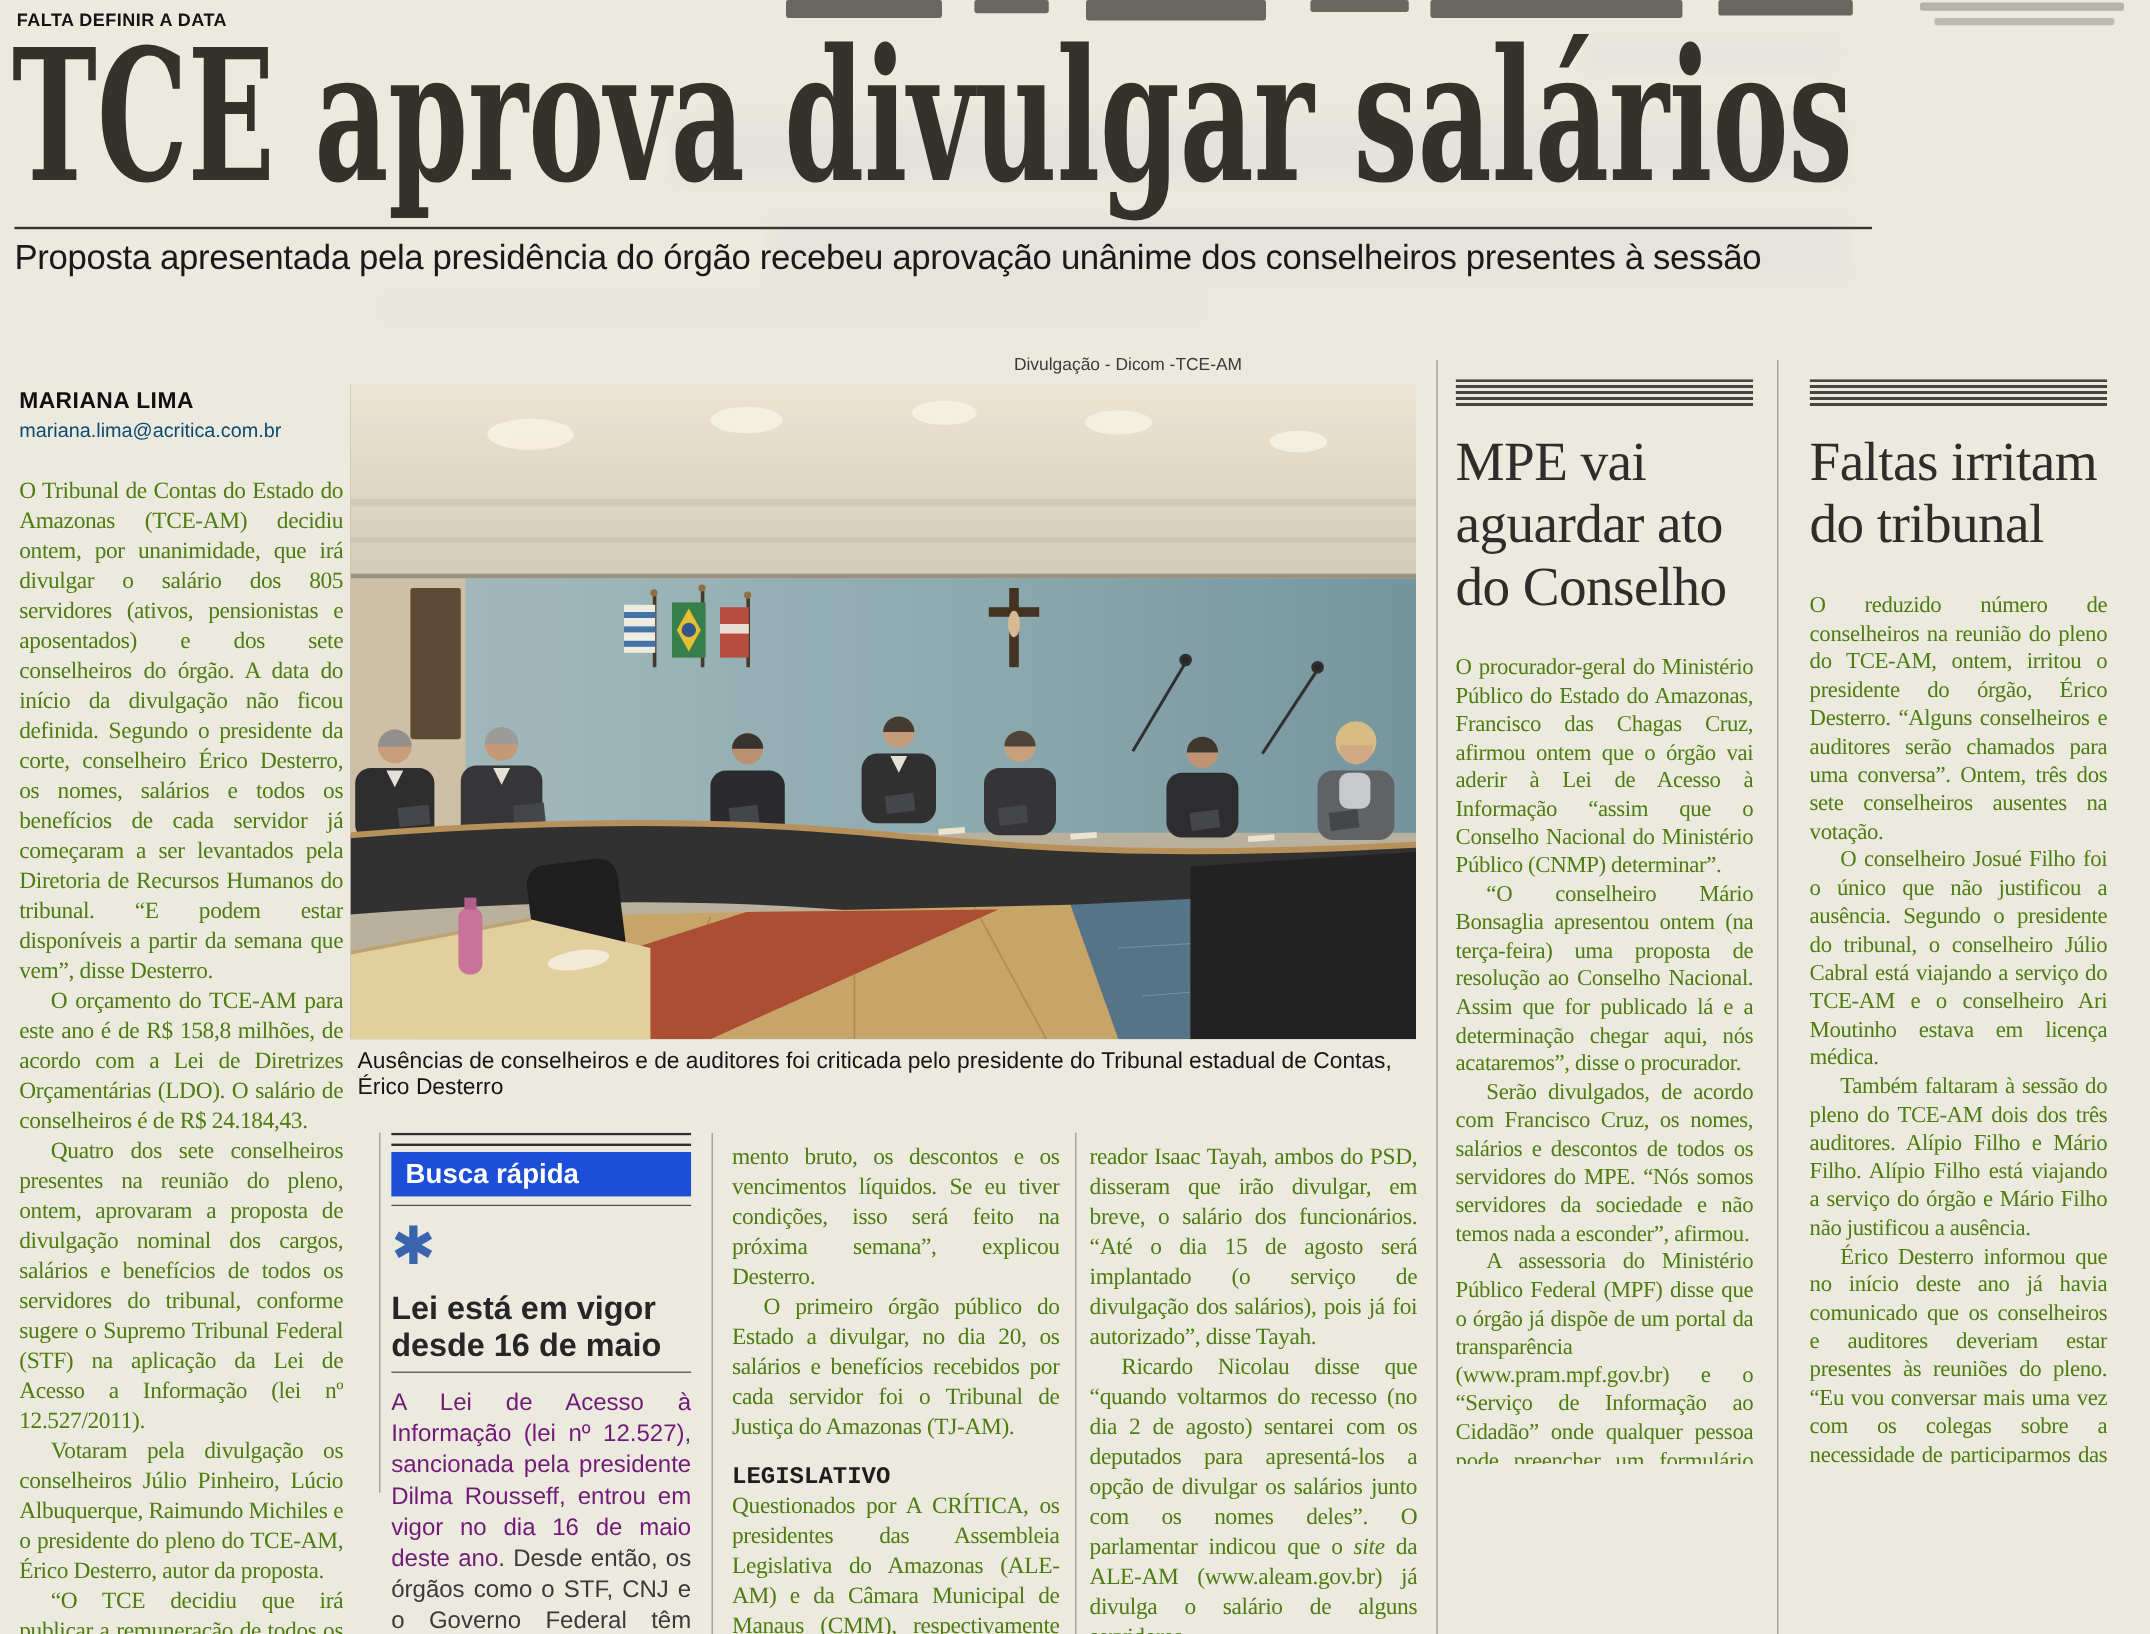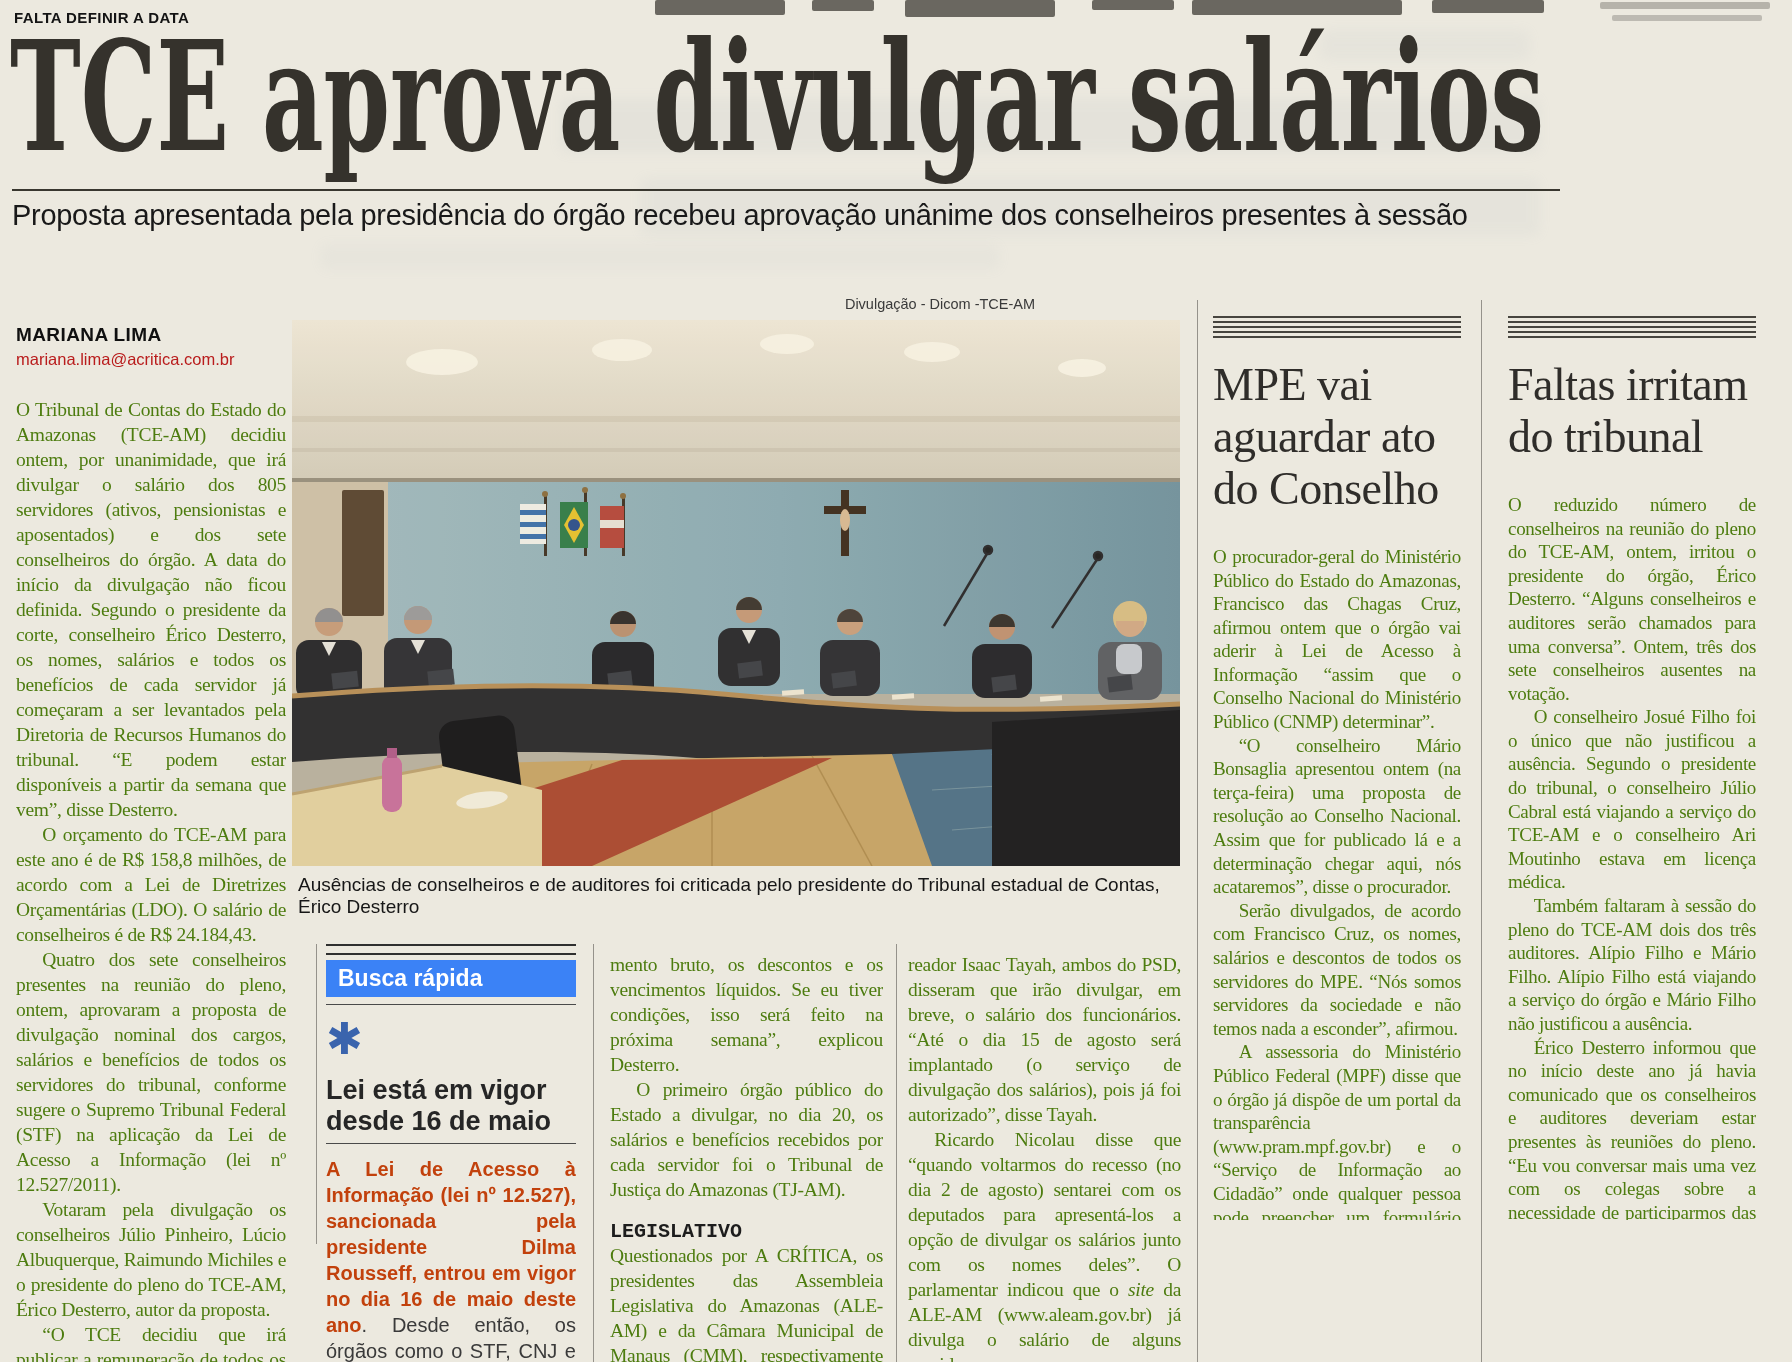"mariana.lima@acritica.com.br" .email { color: #b91c1c -> #0c4a6e }
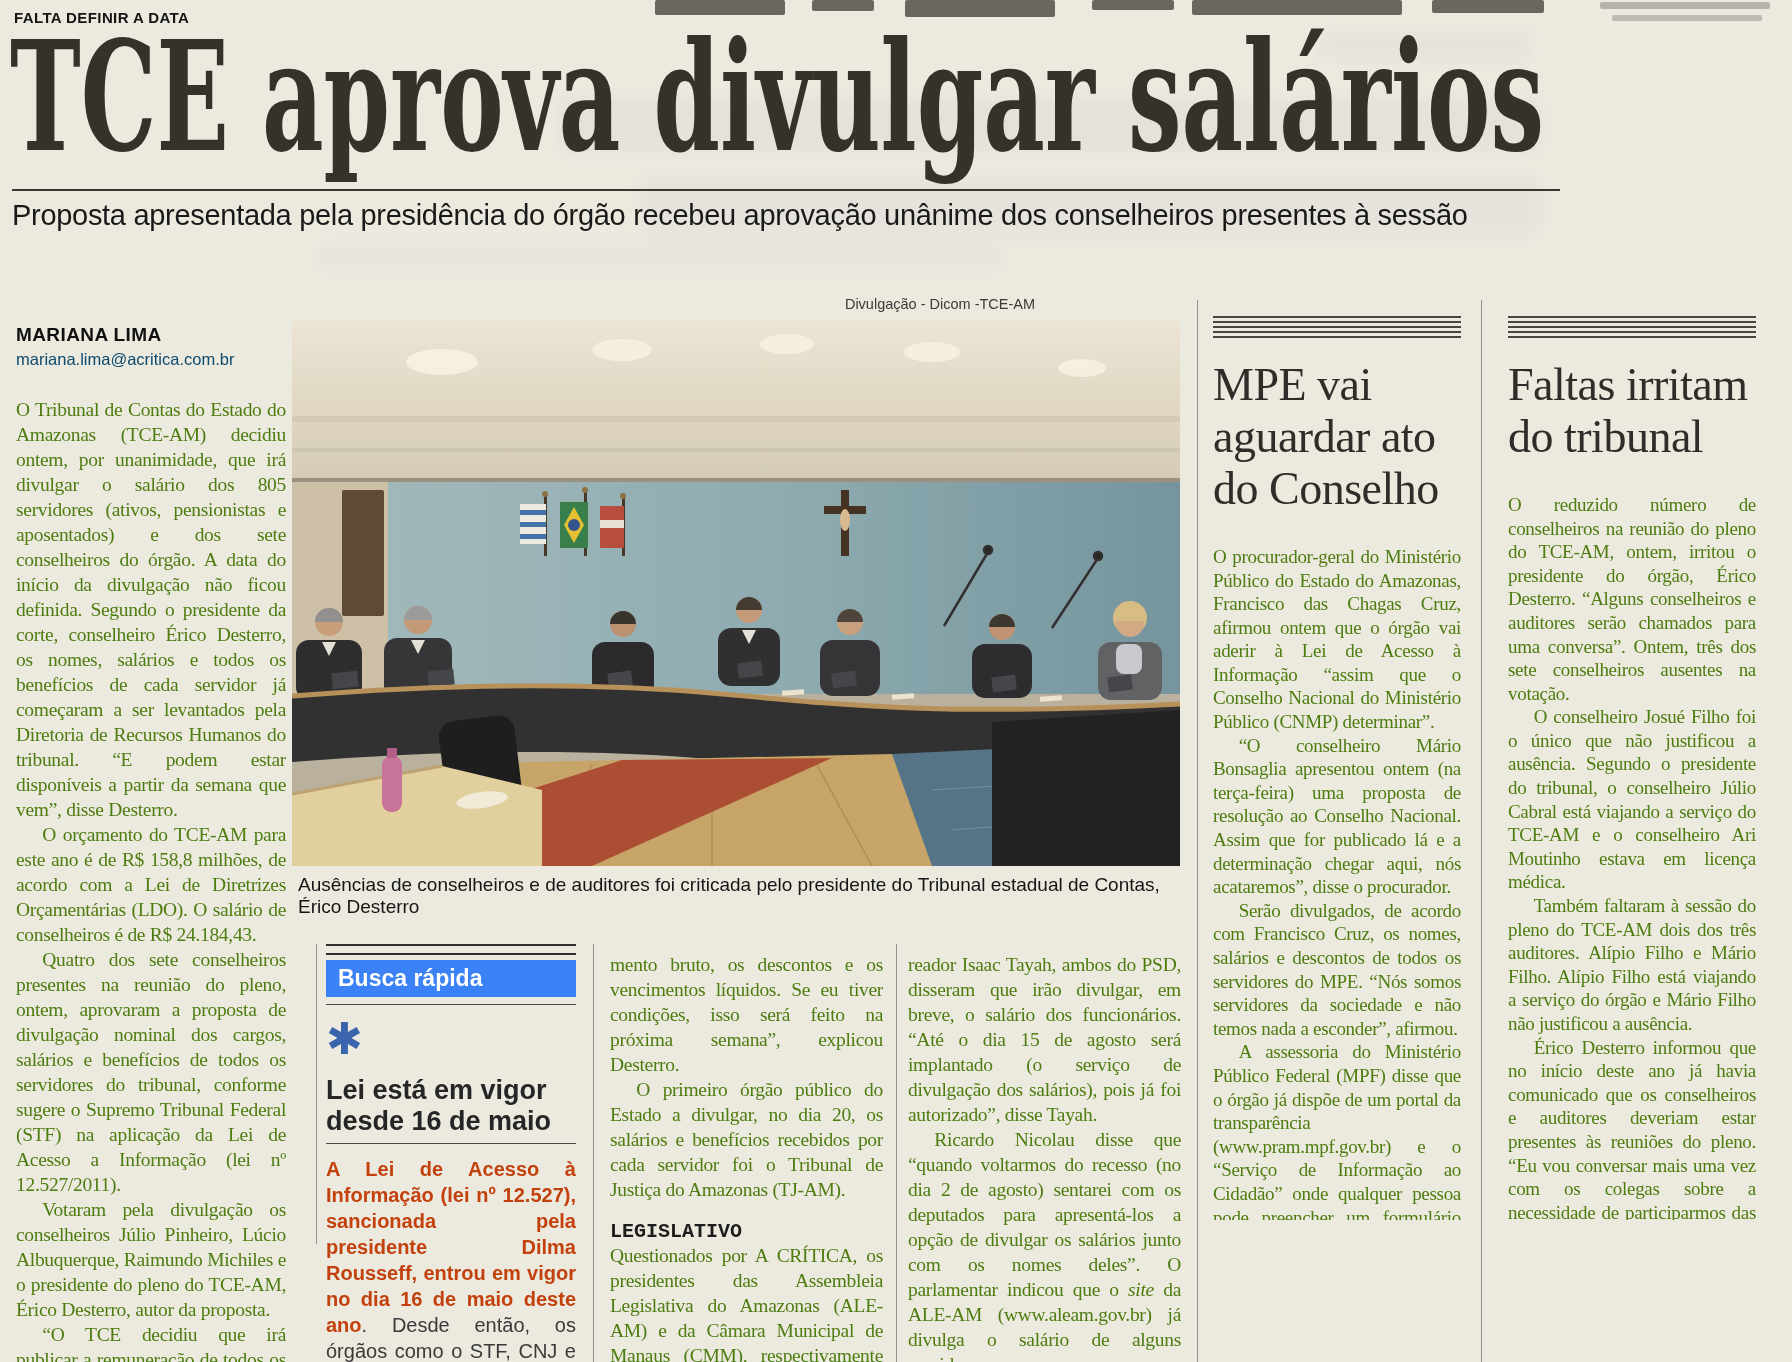"Busca rápida" .qb-bar { background: #3b82f6 -> #1d4ed8 }
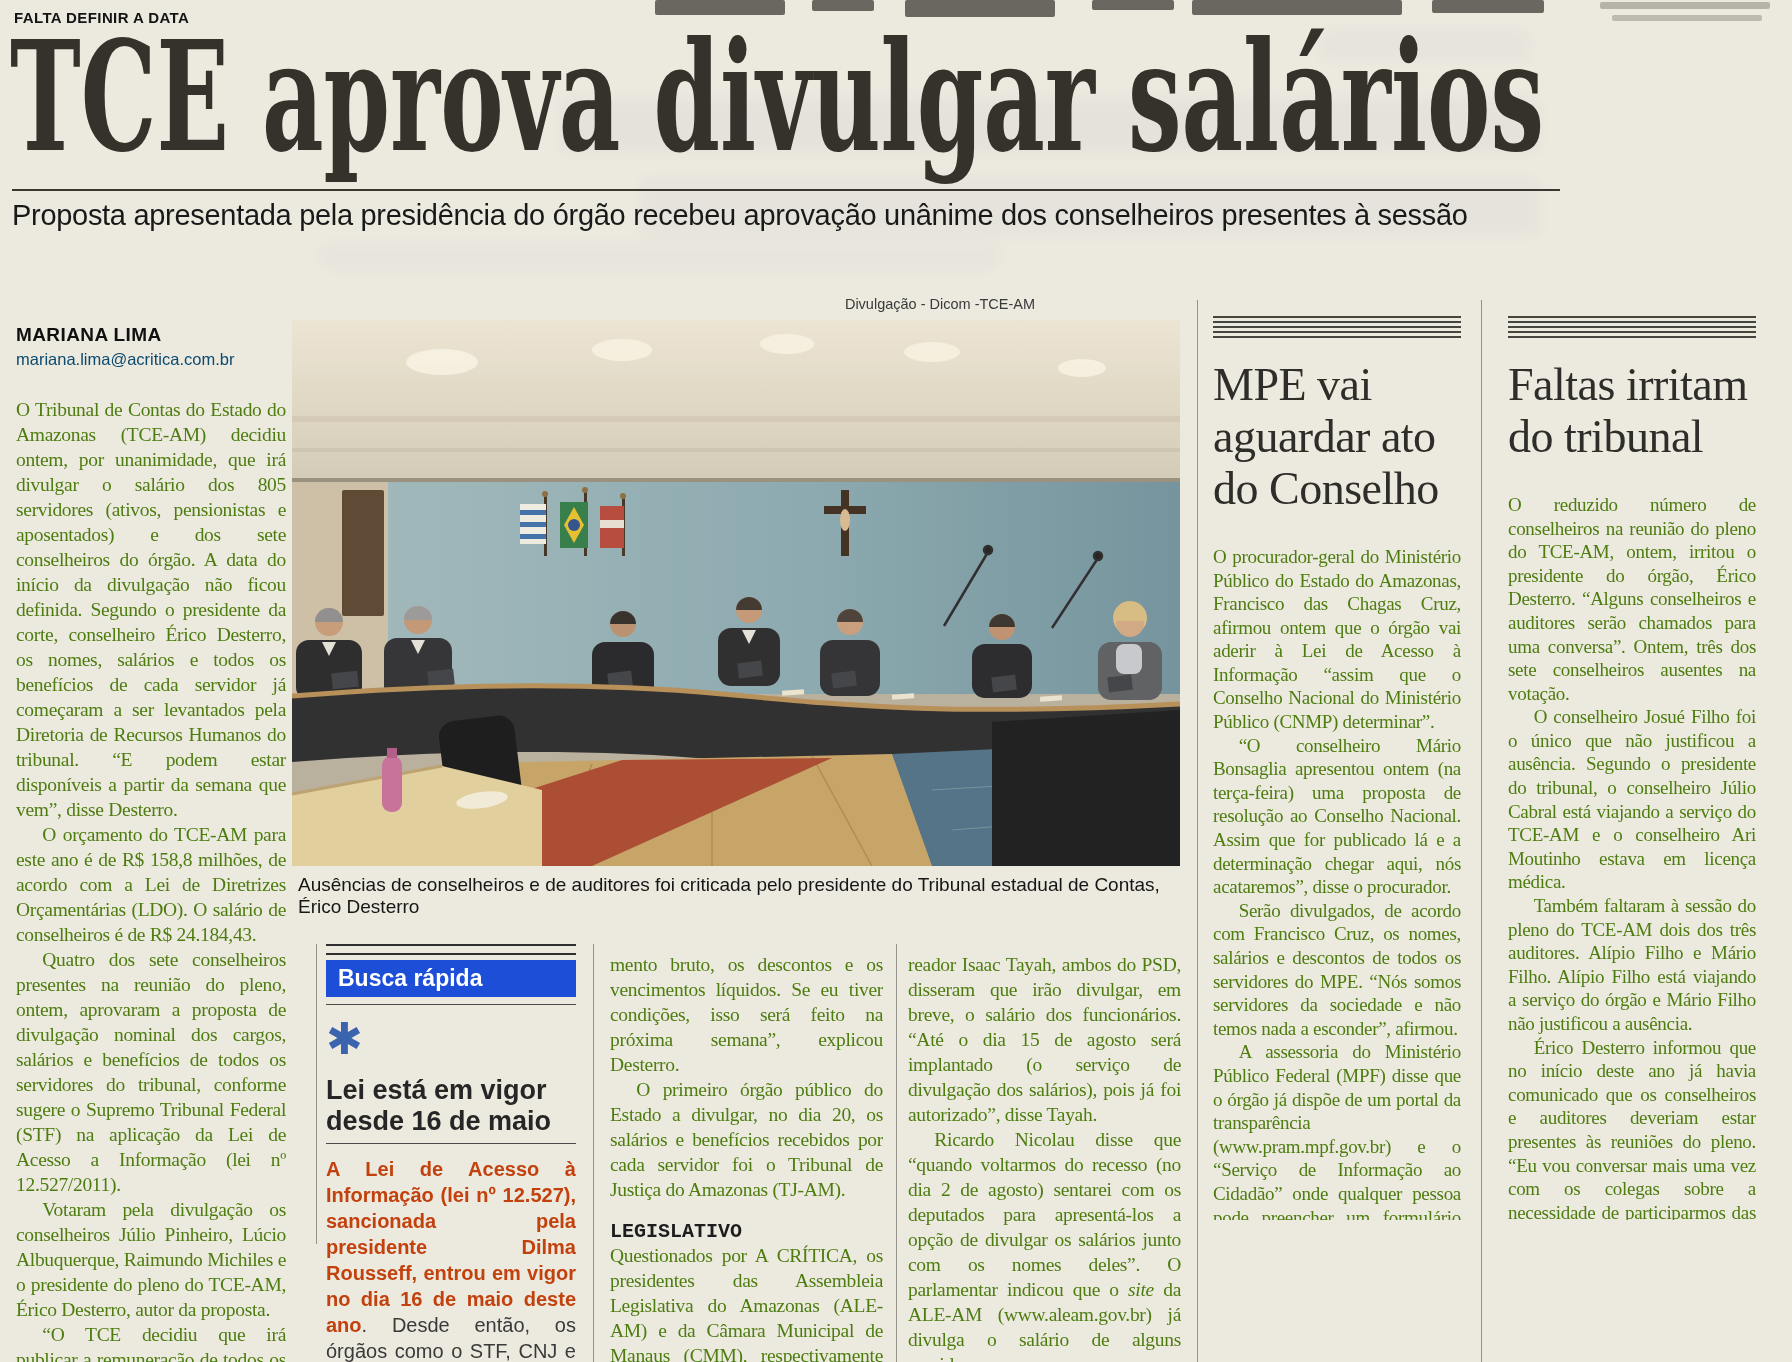"A Lei de Acesso à" .qb-body .b { color: #c2410c -> #701a75; font-weight: bold -> normal }
